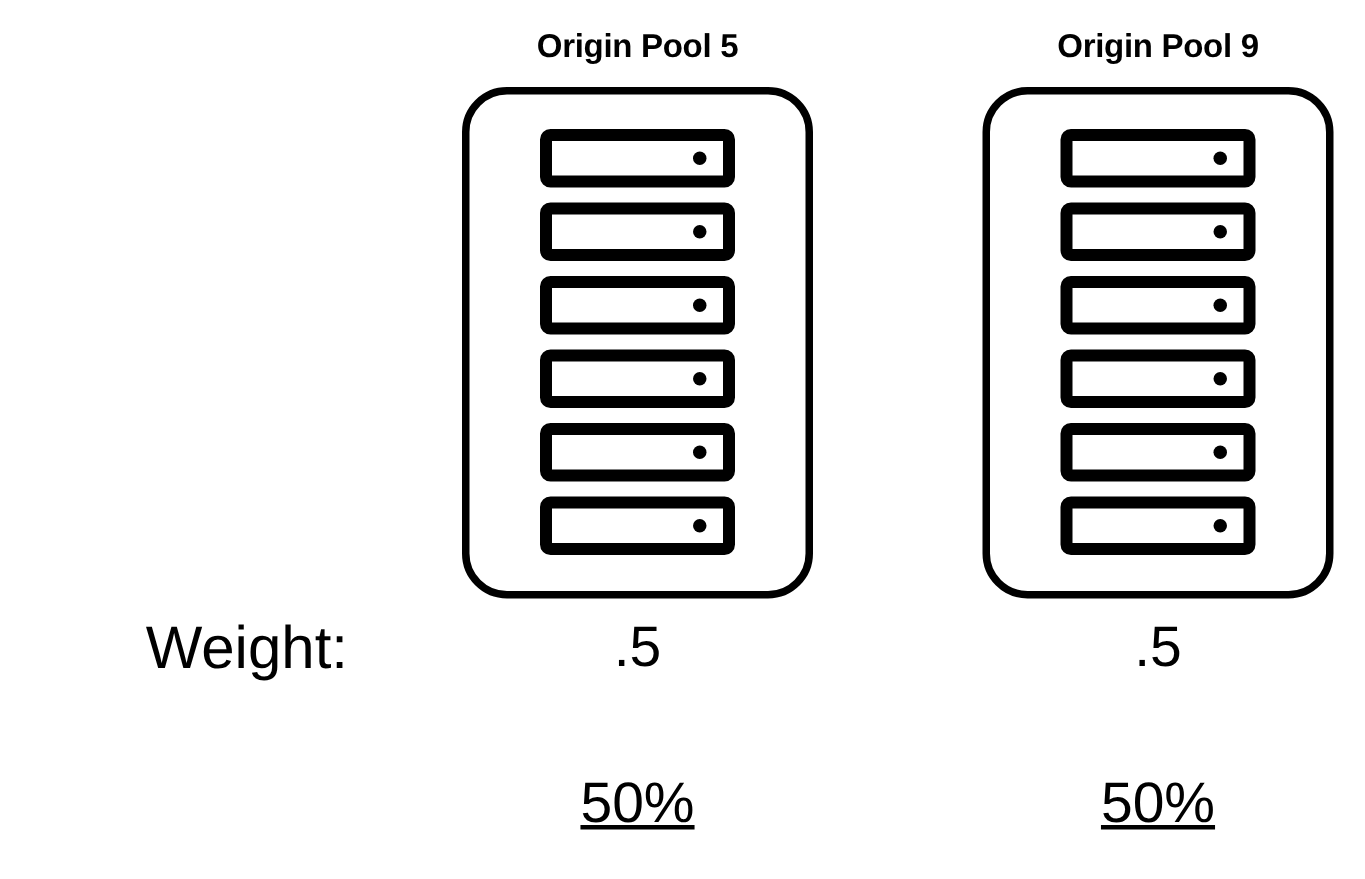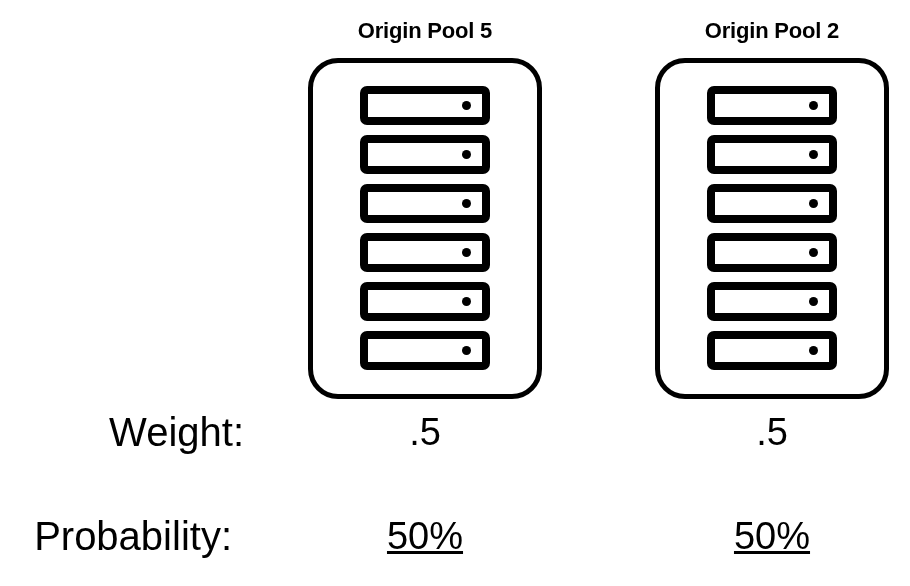"Origin Pool 2" div.pool-title { text: 2 -> 9 }
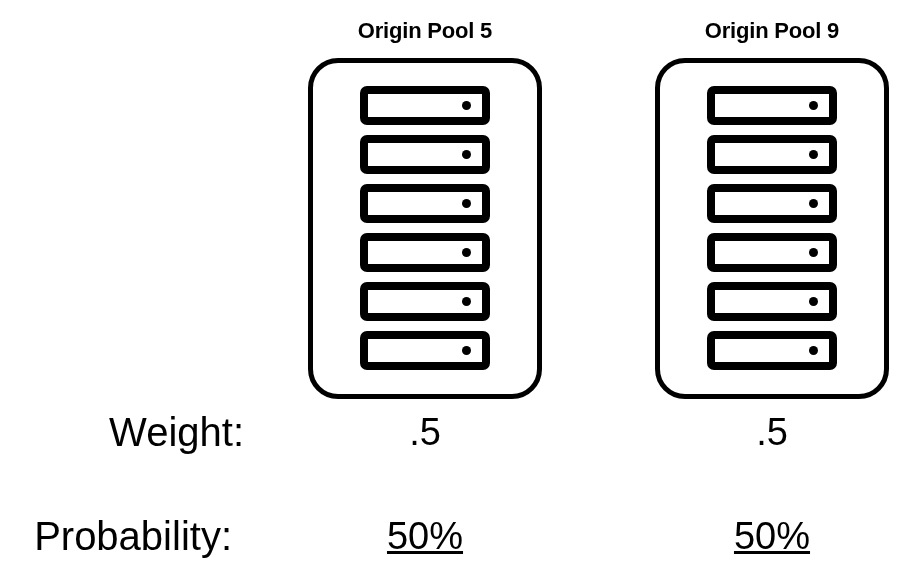"Weight:" .row-label.weight-label { margin-left: 12px -> none }
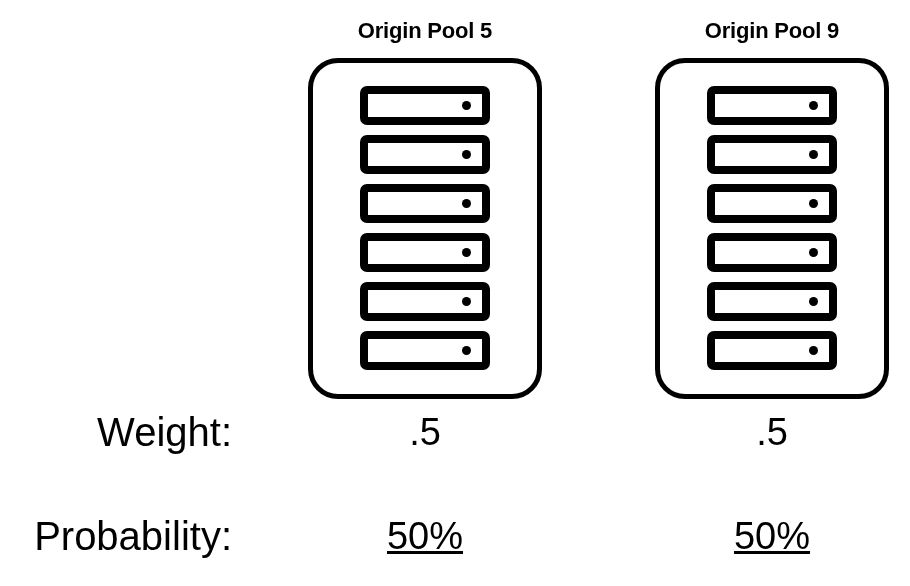"Probability:" div.row-label { html: <div>Probability:</div> -> none }
